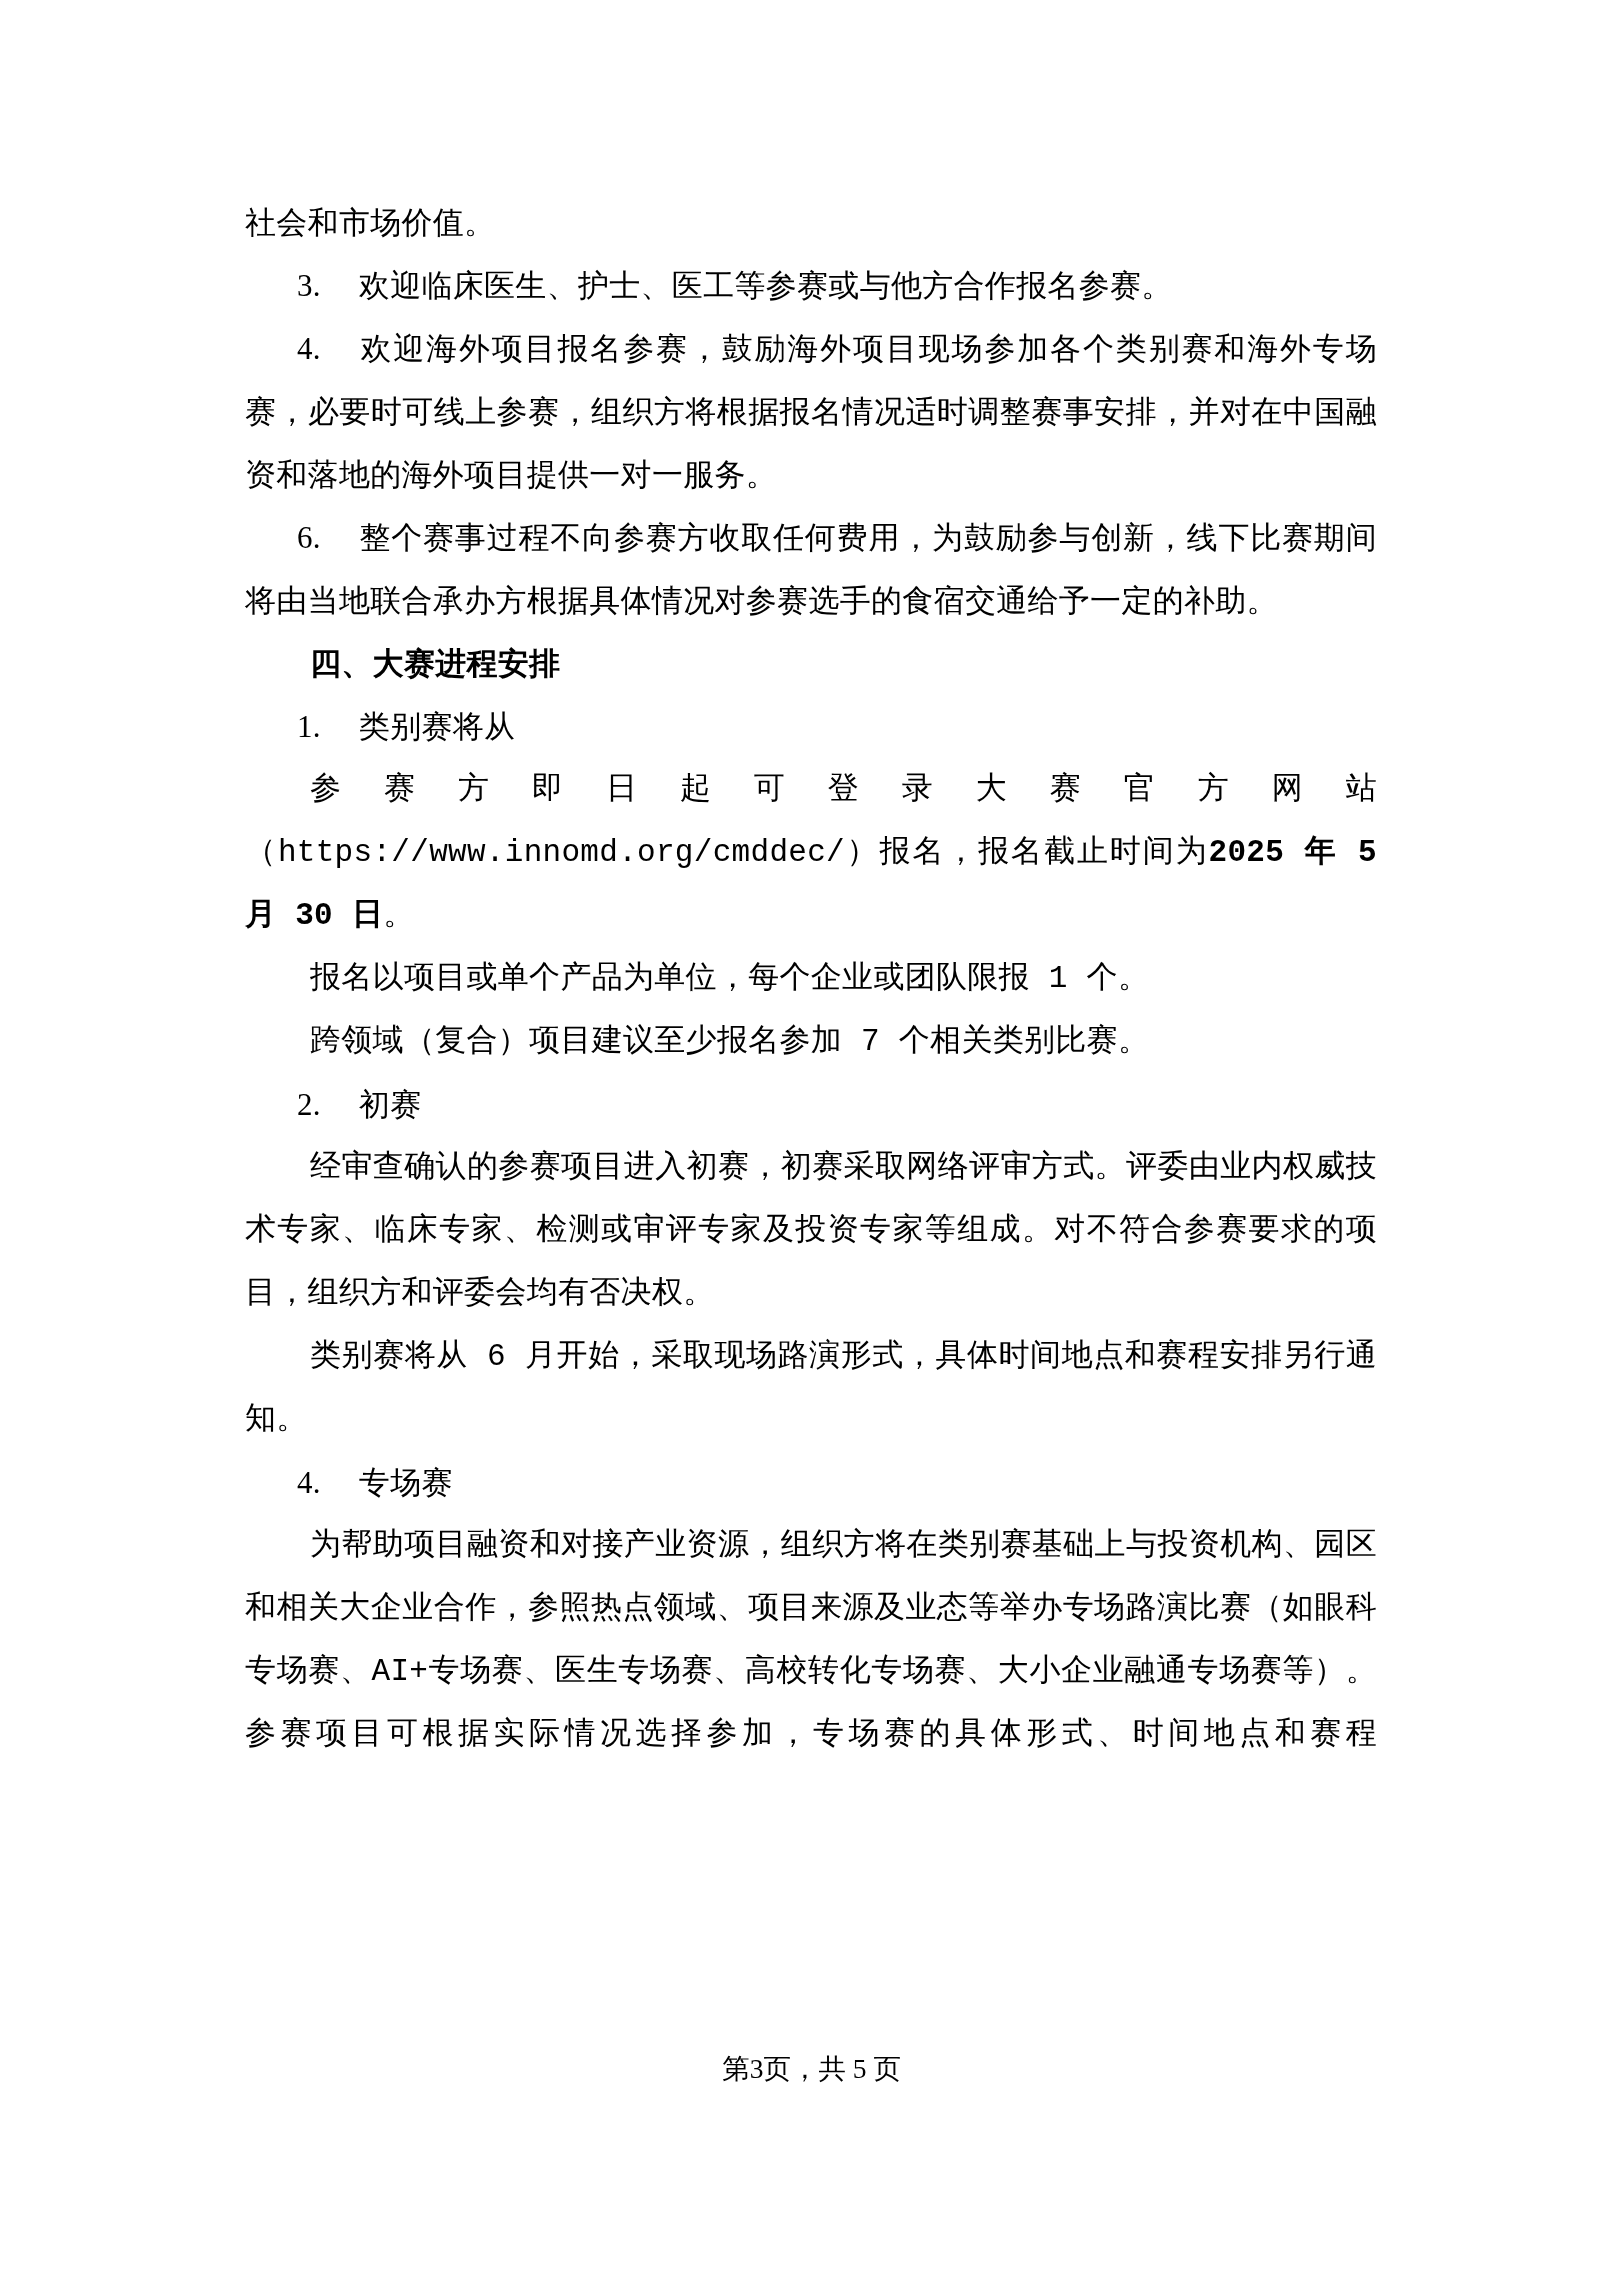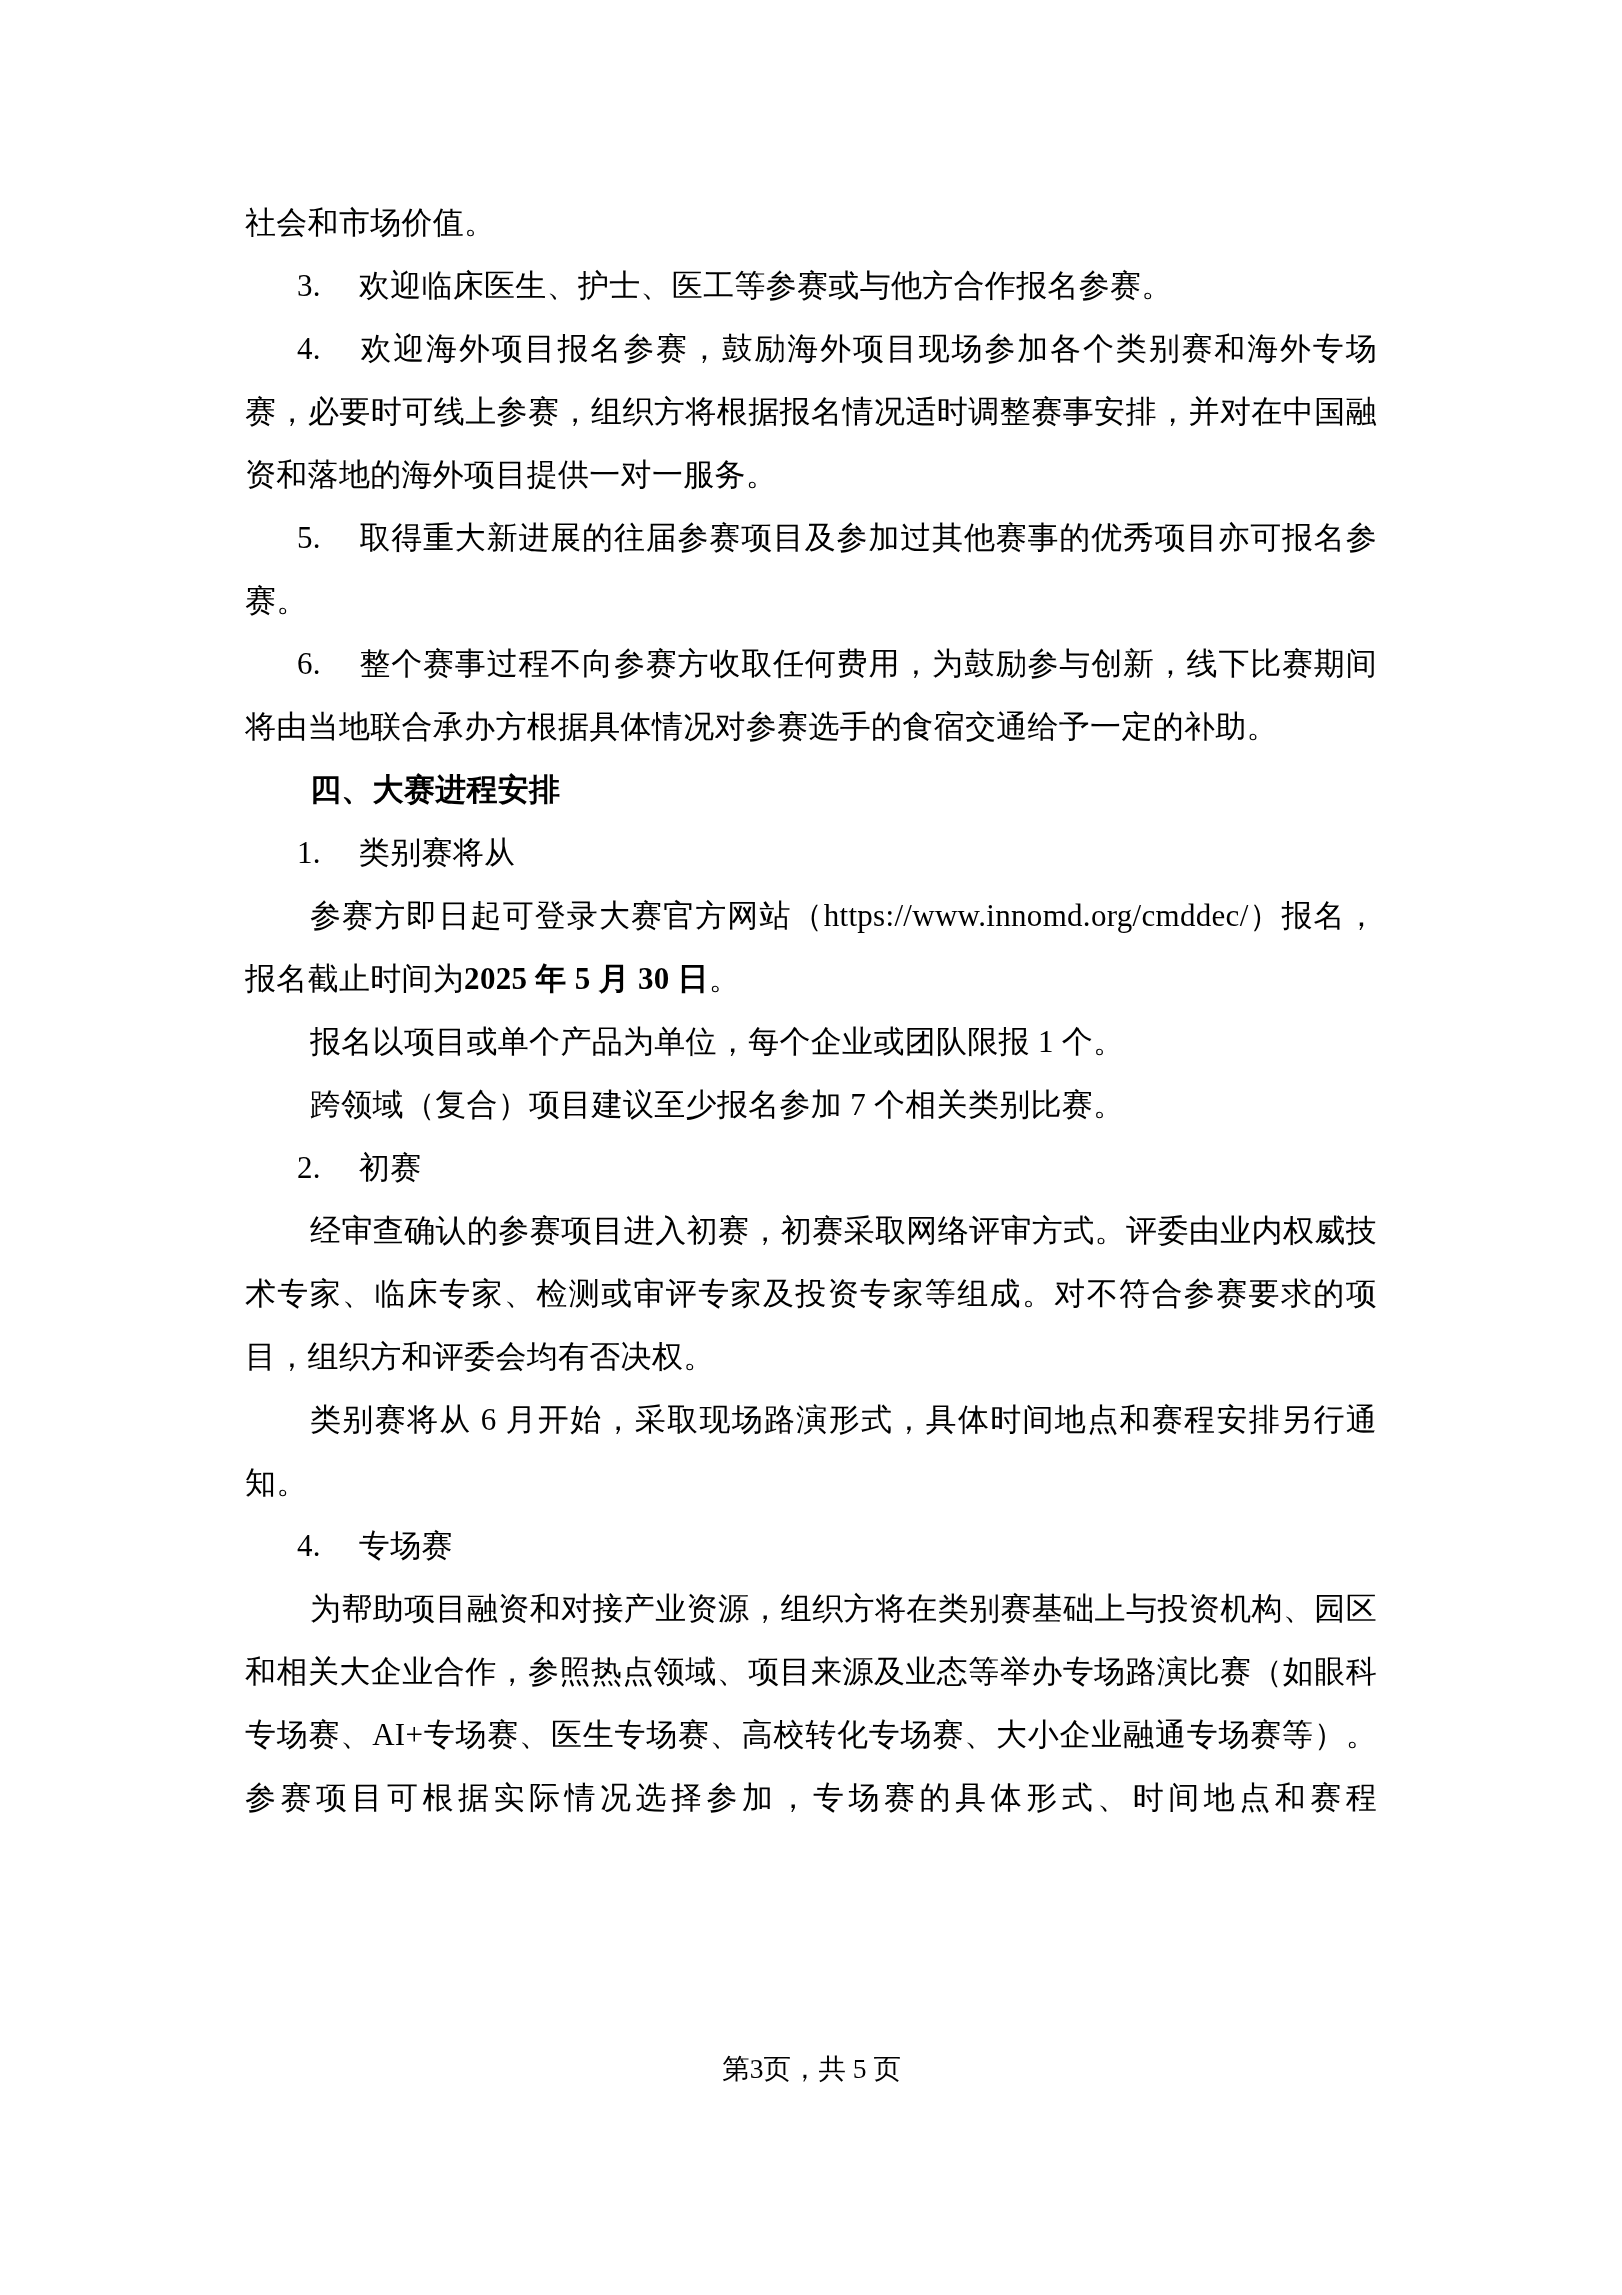"5. 取得重大新进展的往届参赛项目及参加过其他赛事的优秀项目亦可报名参赛。" p.line { html: <p><span>5.</span><span>取得重大新进展的往届参赛项目及参加过其他赛事的优秀项目亦可报名参赛。</span></p> -> none }
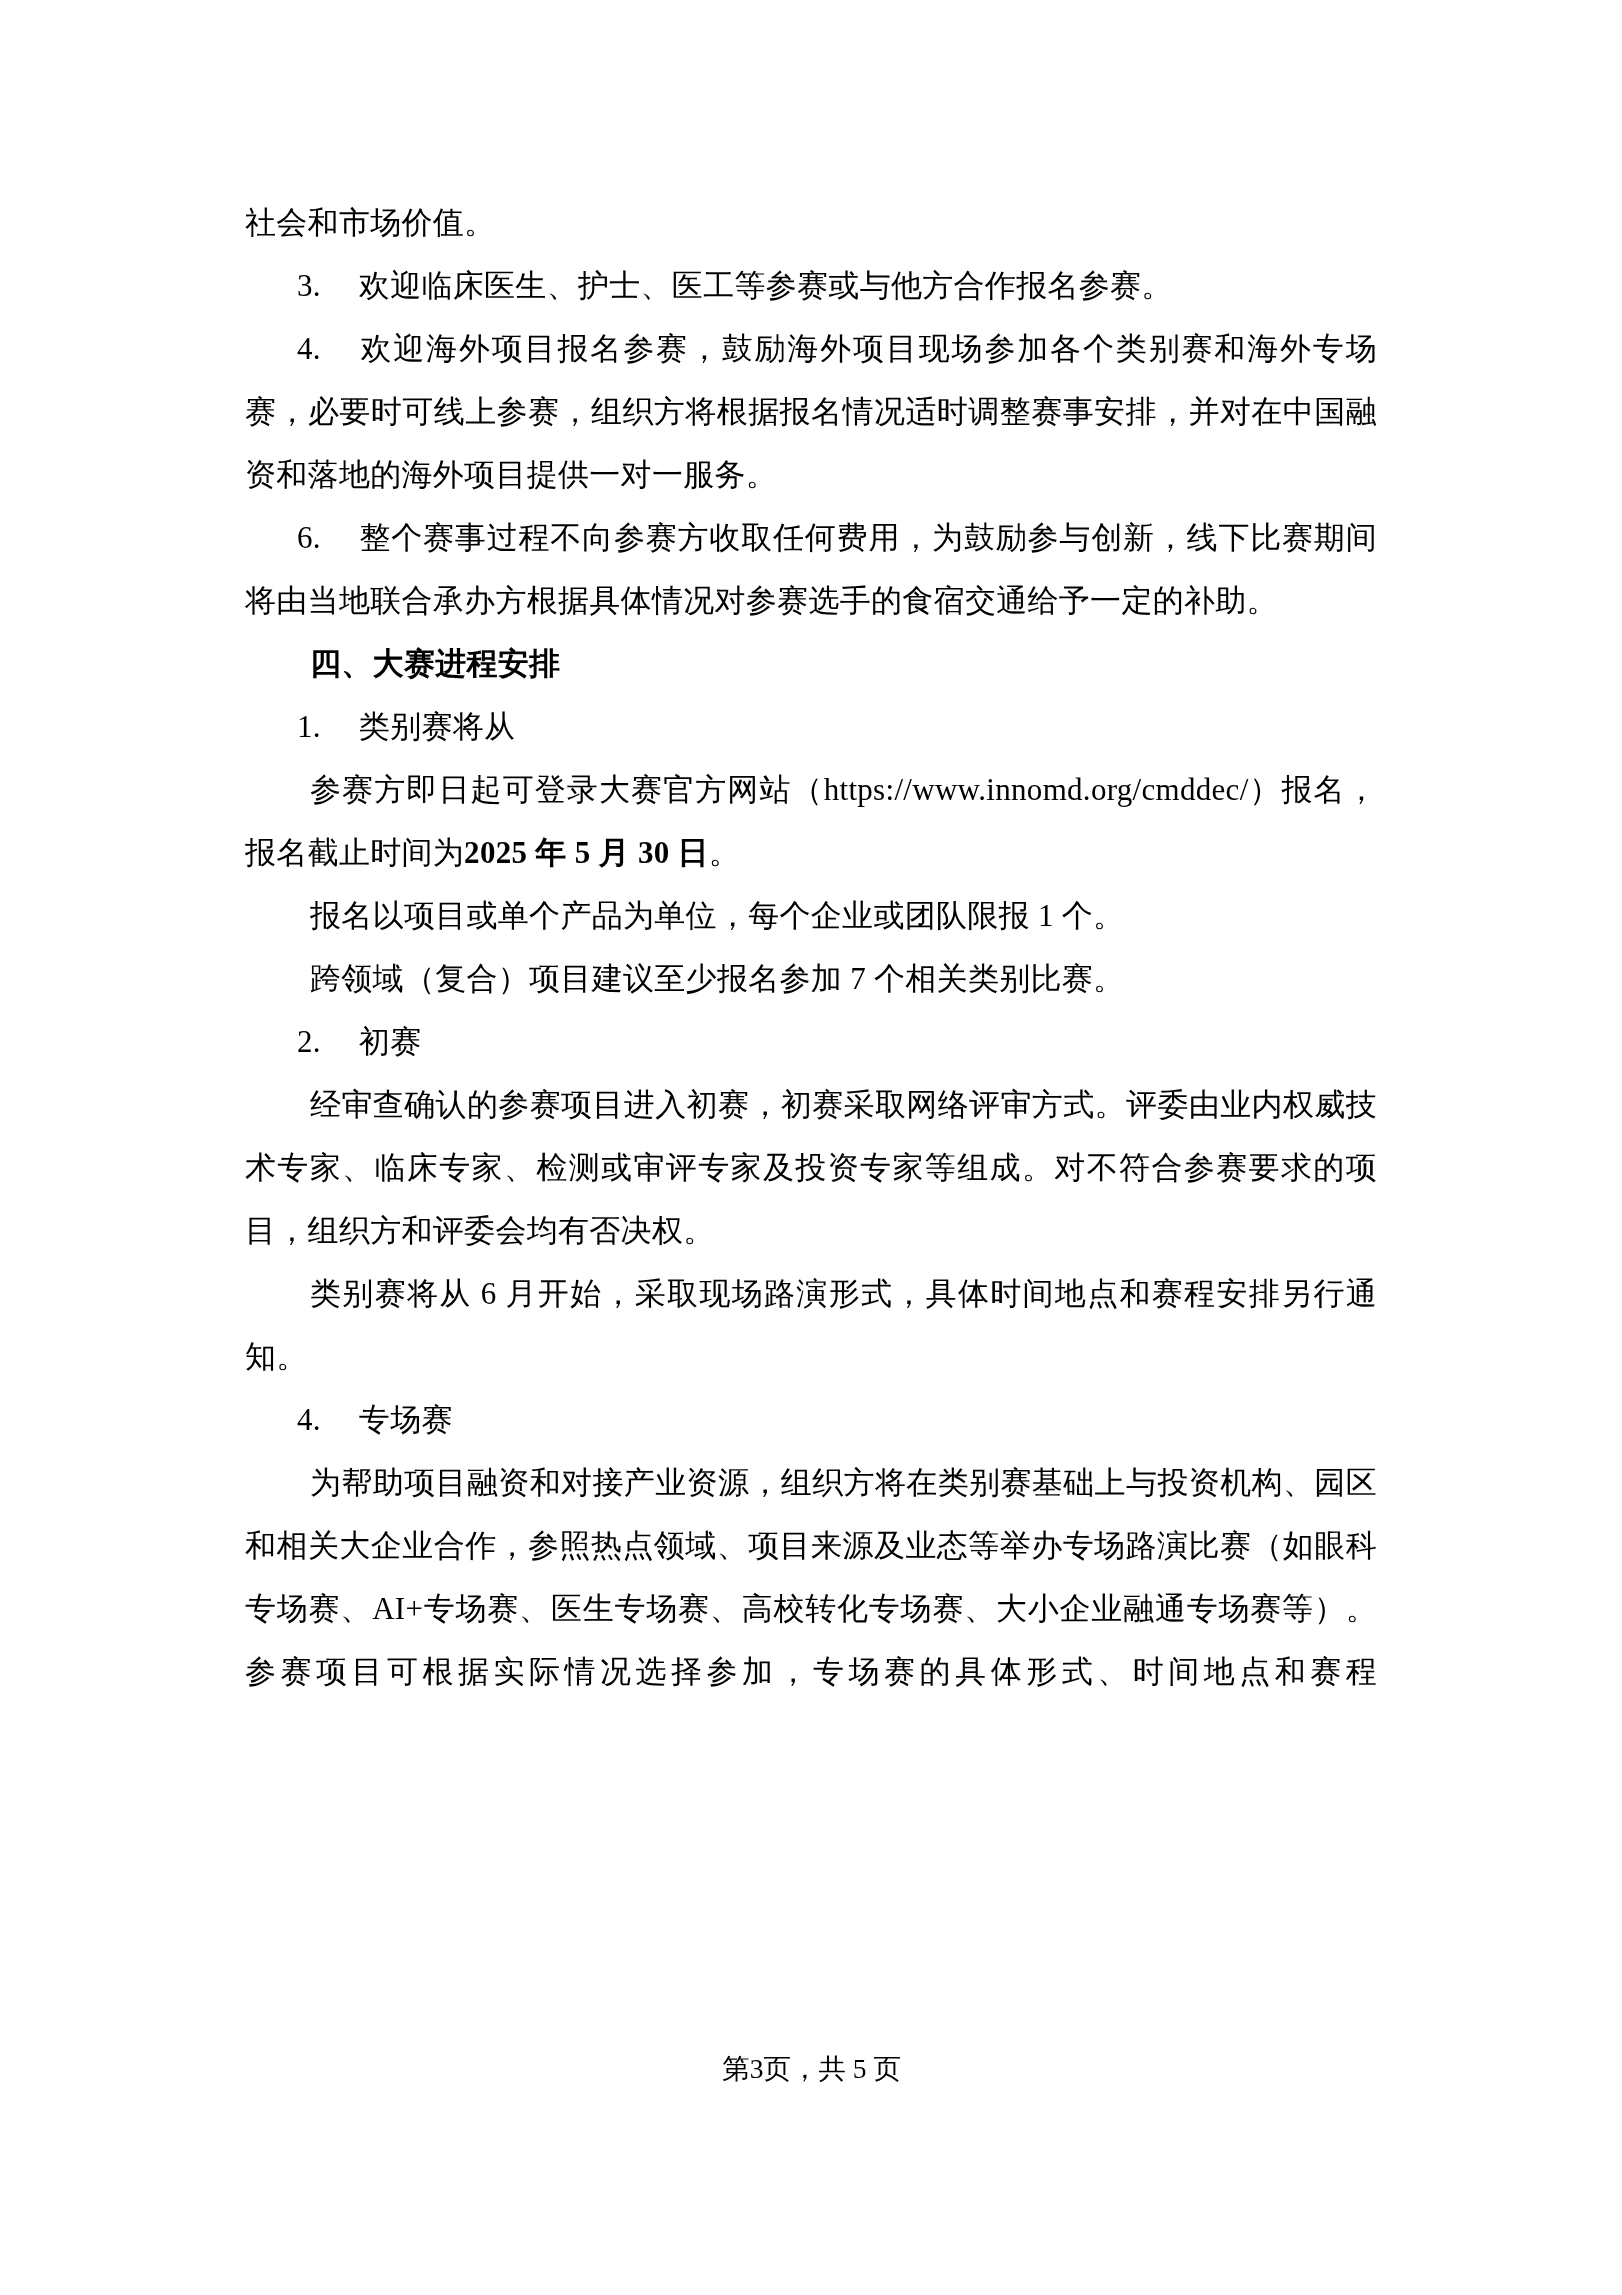"参赛方即日起可登录大赛官方网站（https://www.innomd.org/c" .indent-2 { font-family: none -> Liberation Mono, monospace }
